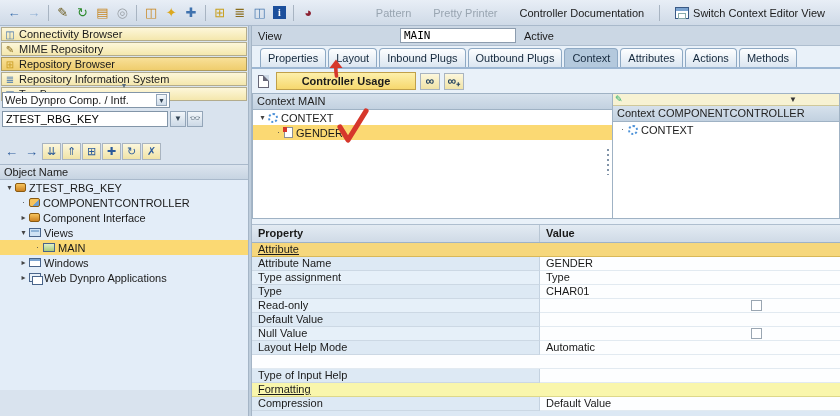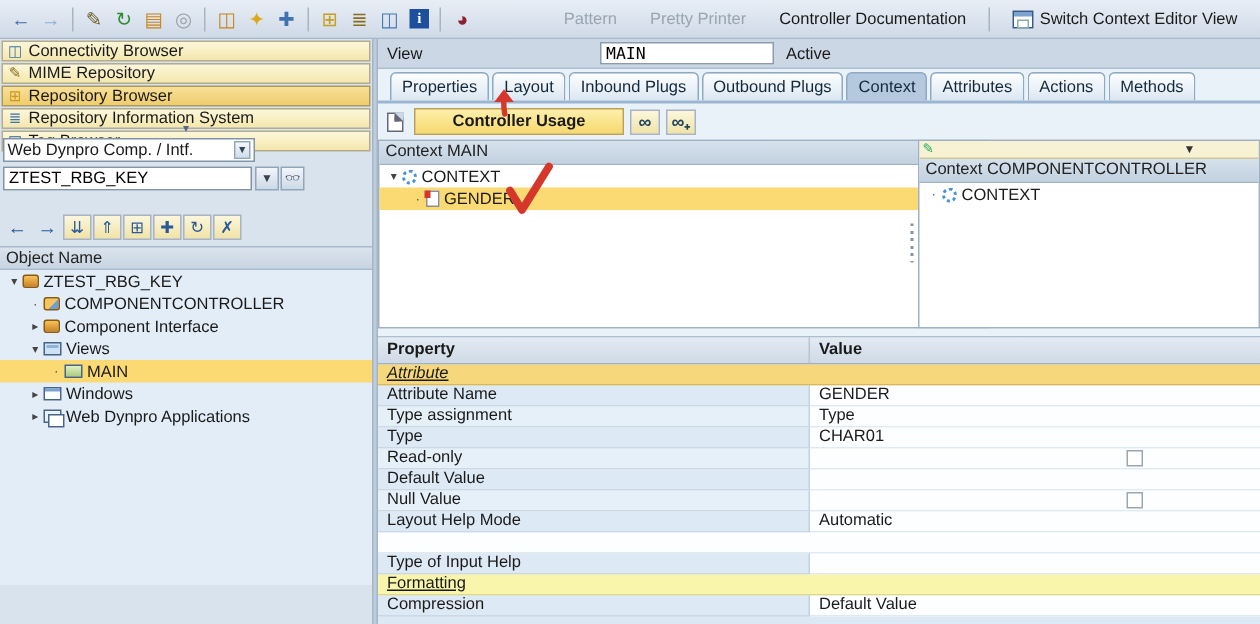"Attribute" .pt-row.section-gold .cs { font-style: italic -> none }
